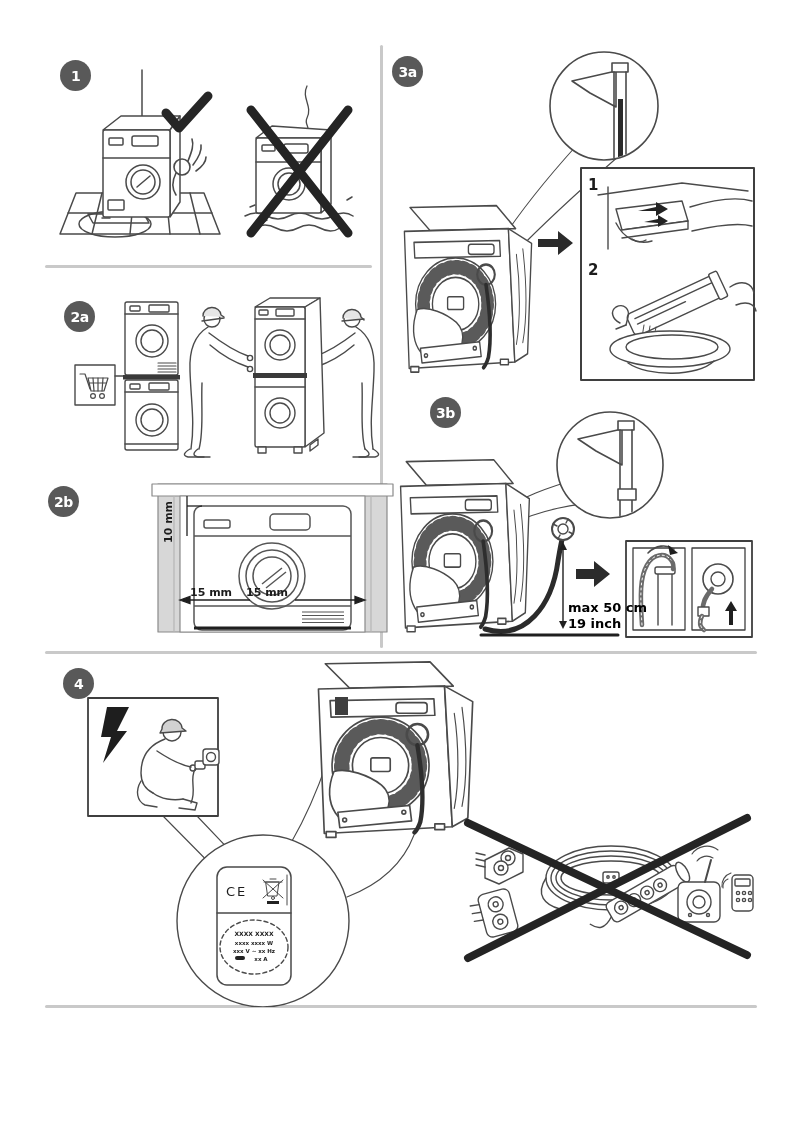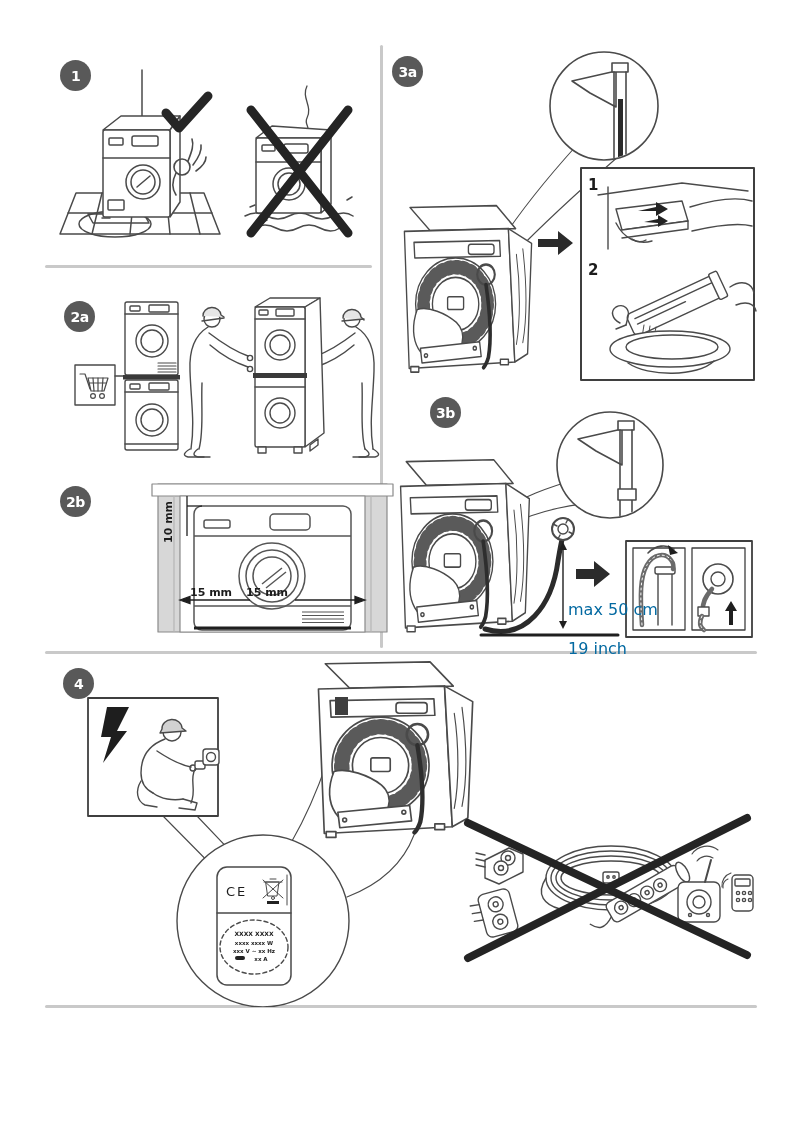"2b" div.badge { left: 60px -> 48px }
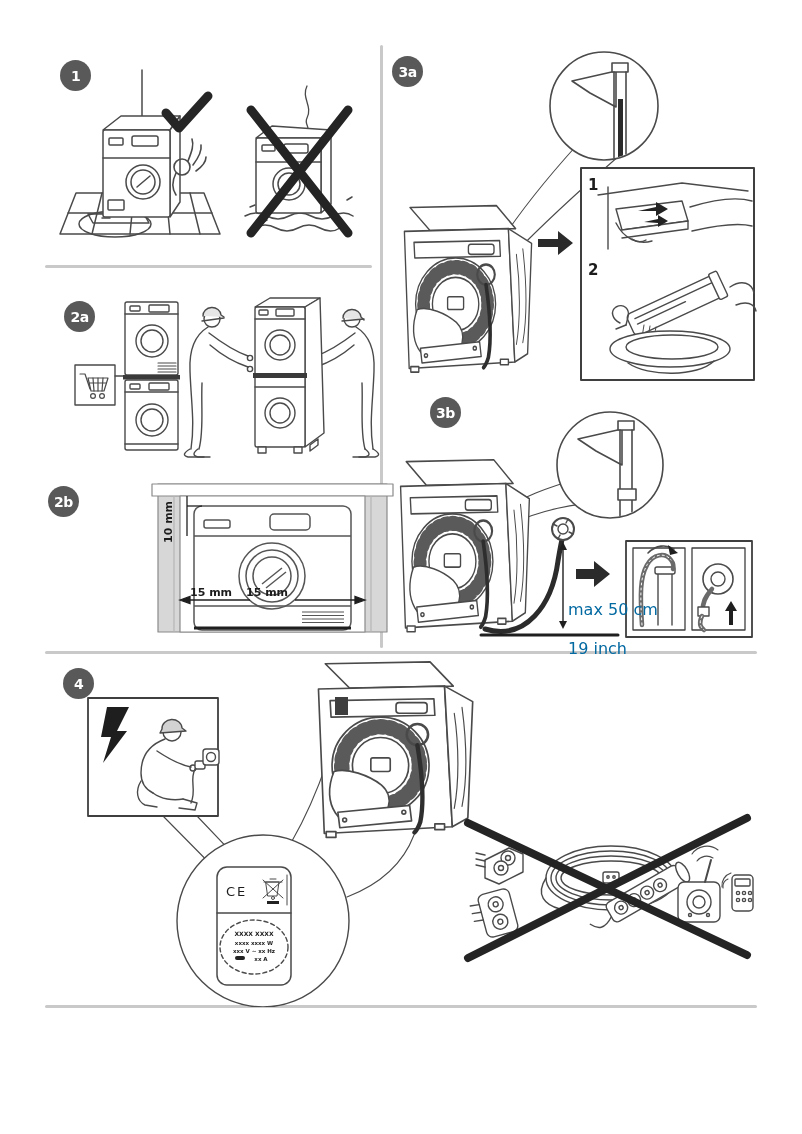"max 50 cm" .mlbl { color: #0369a1 -> #000000; font-size: 16px -> 13px; font-weight: normal -> bold }
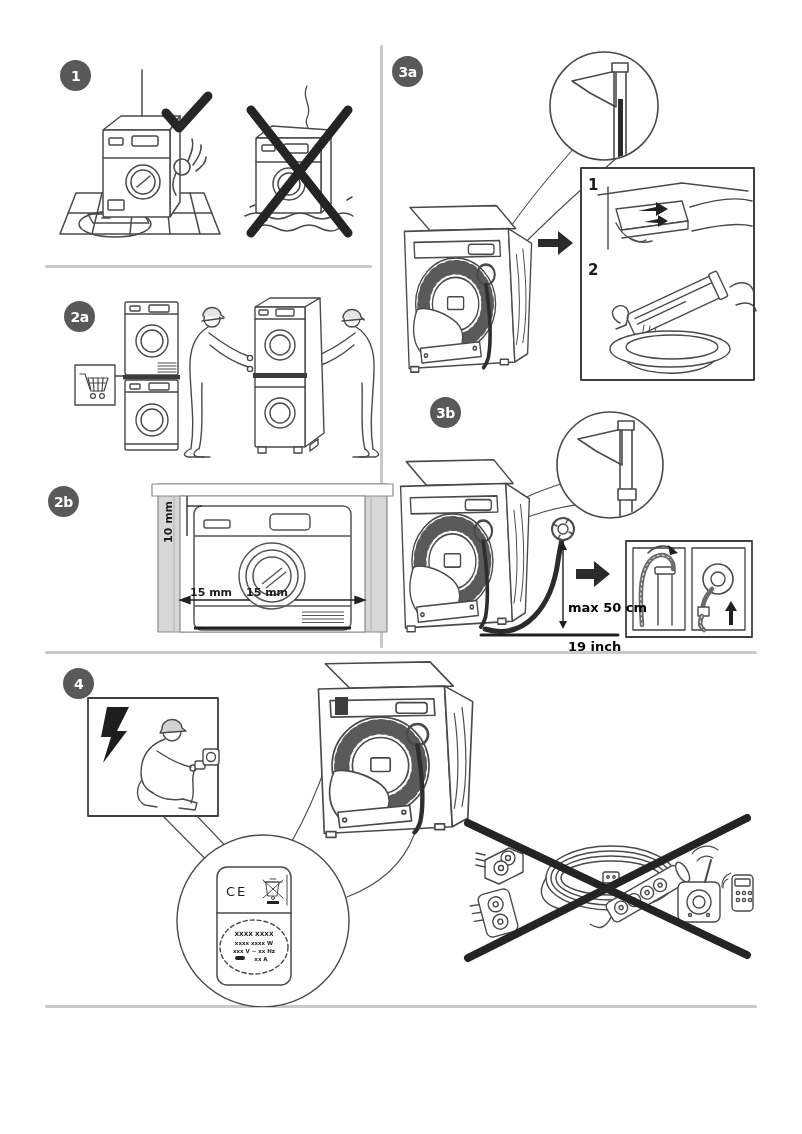"19 inch" span.mlbl { margin-top: 23px -> none }
